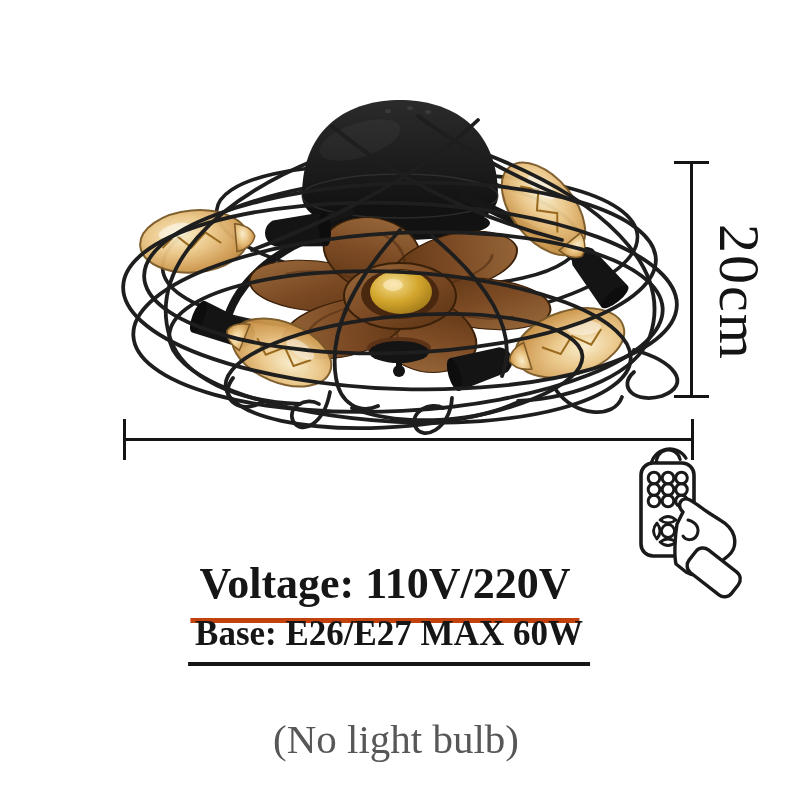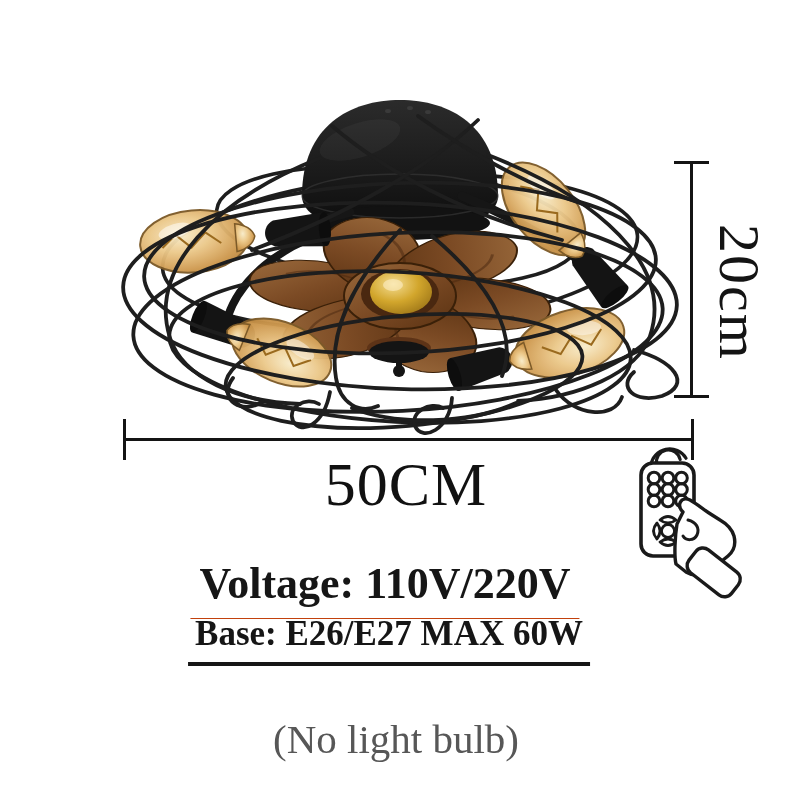"50CM" div.label-50 { html: <div>50CM</div> -> none }
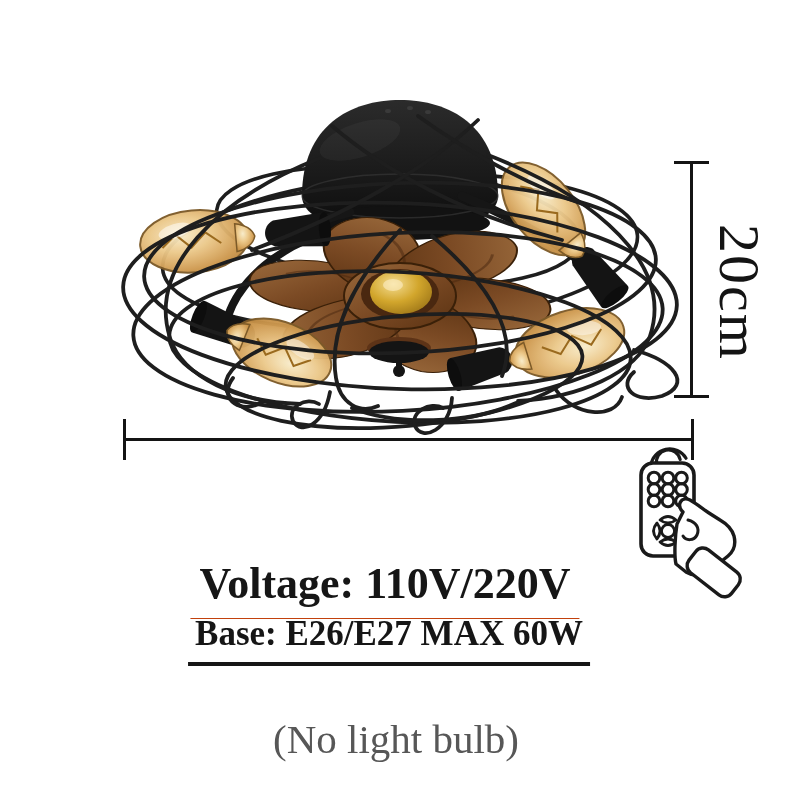"Voltage: 110V/220V" .spec-voltage { border-bottom: 1px solid #c2410c -> 5px solid #c2410c }
